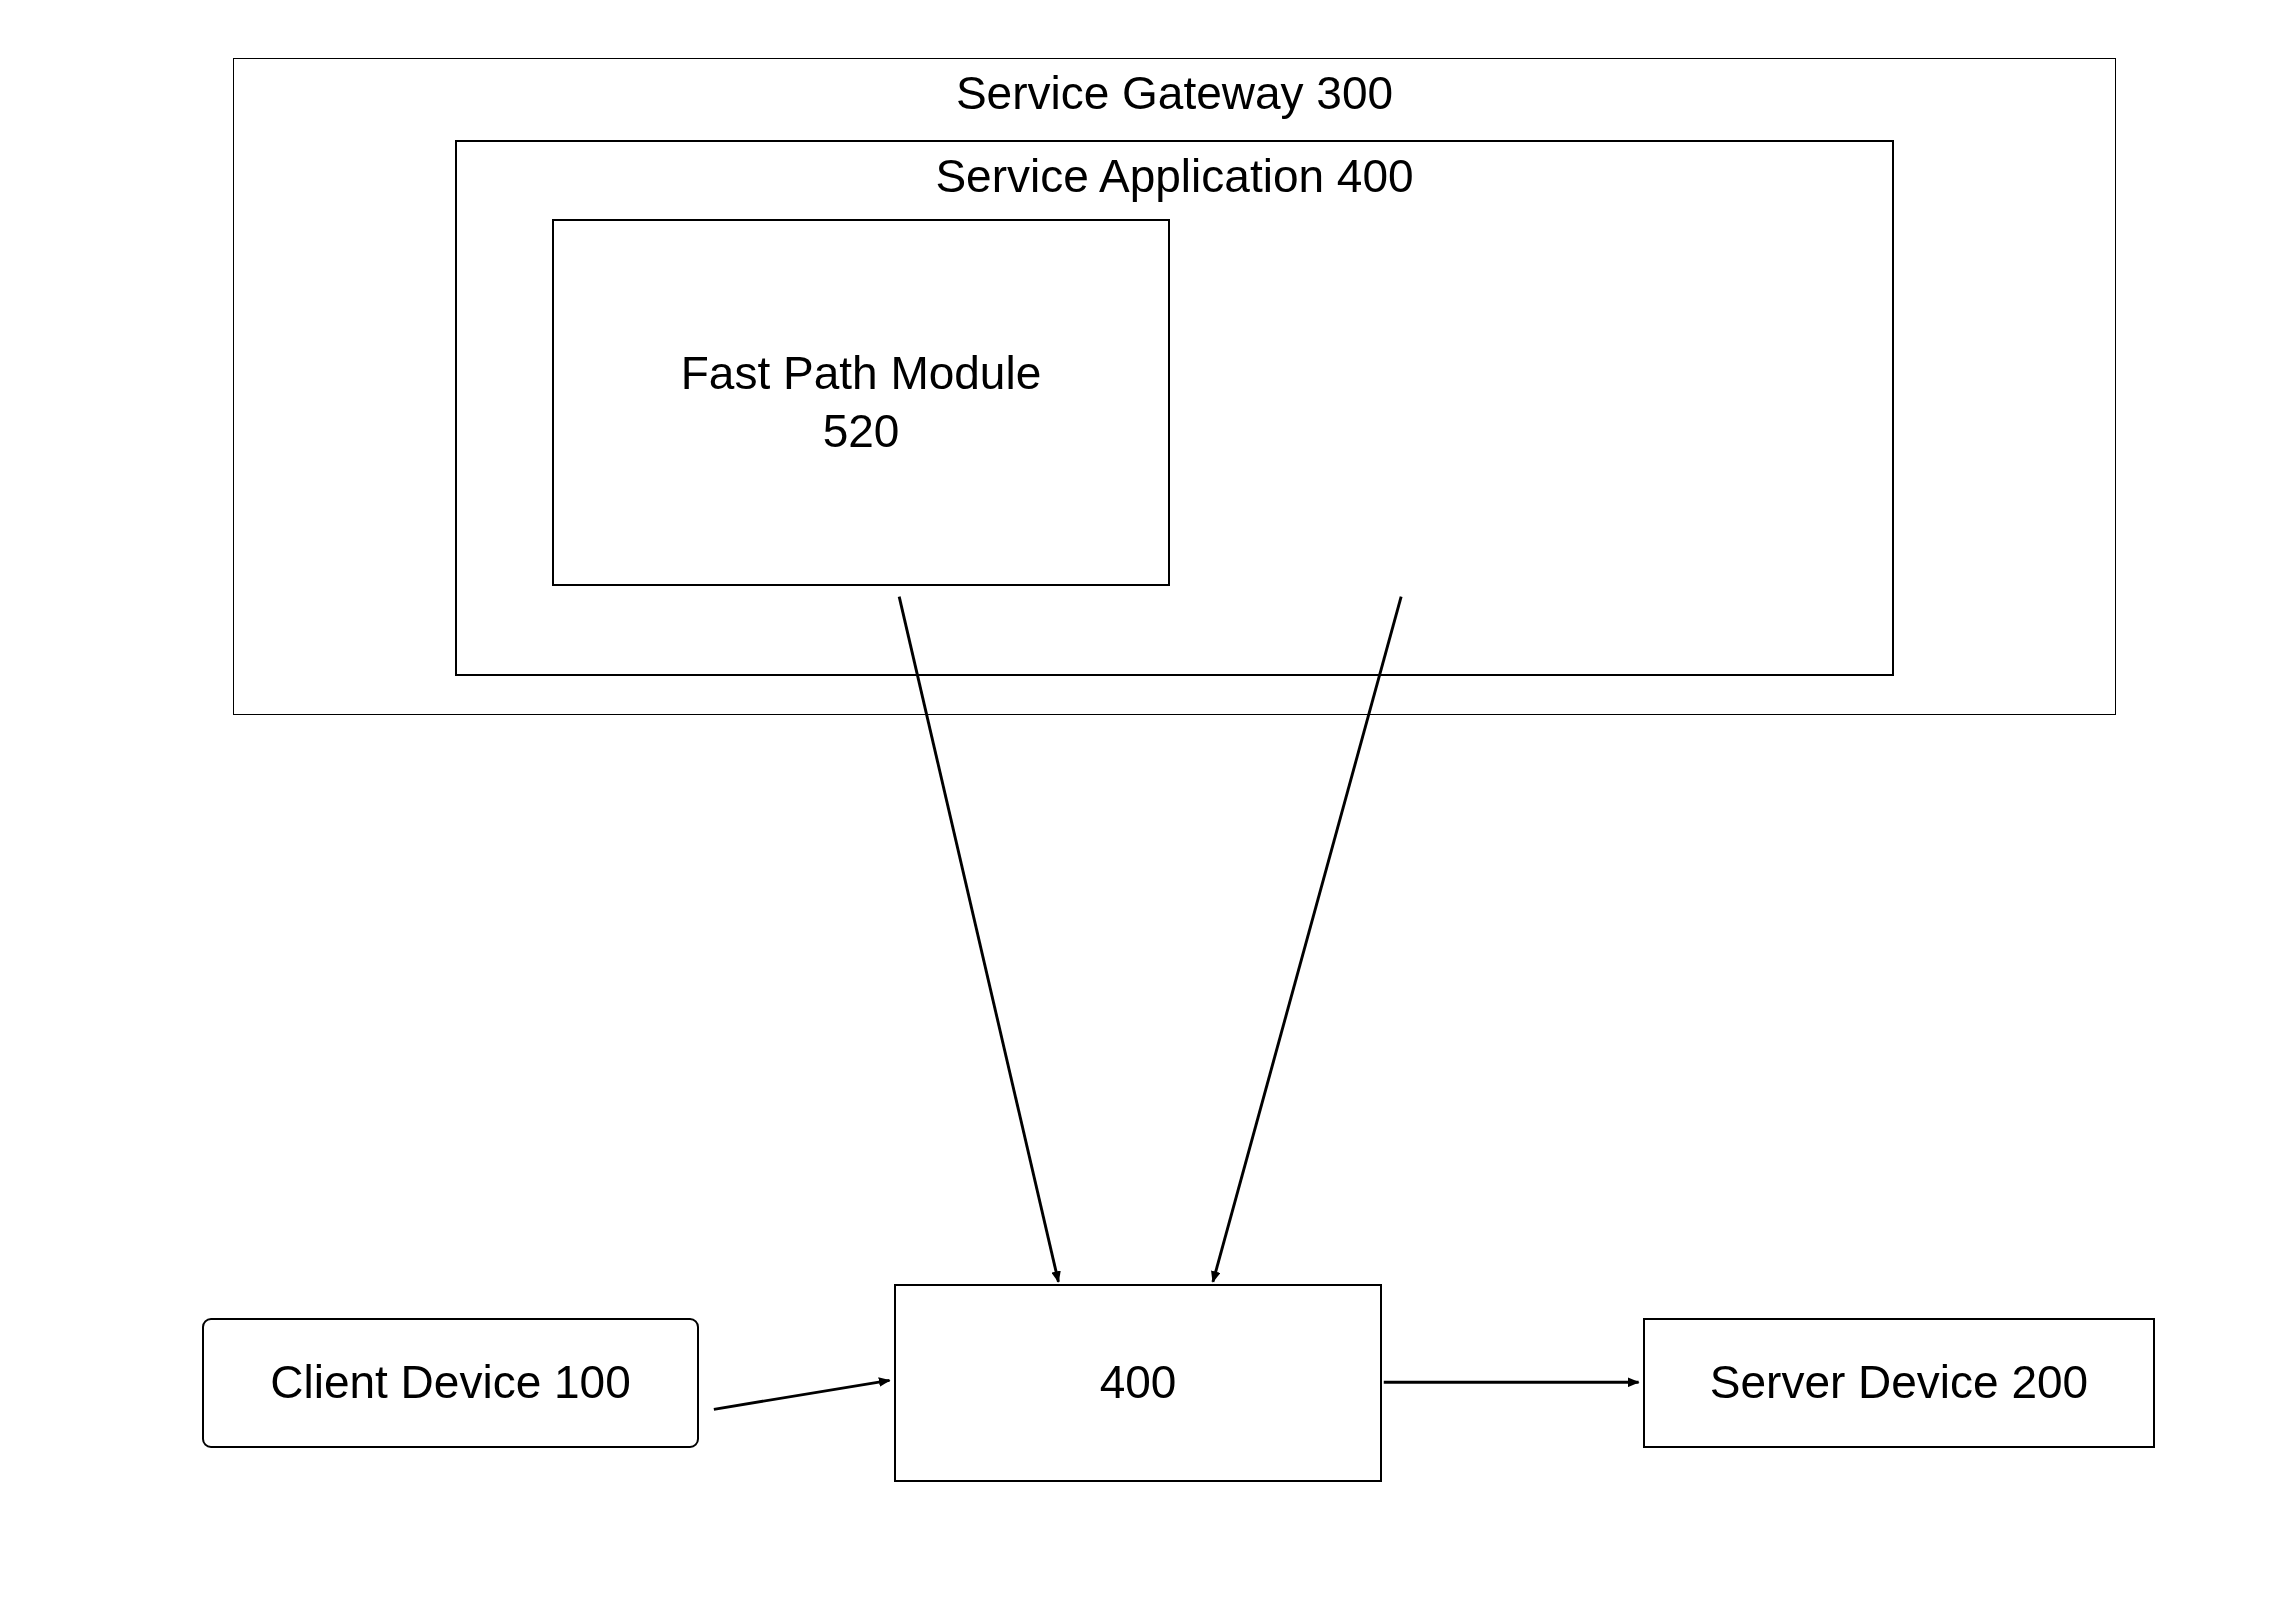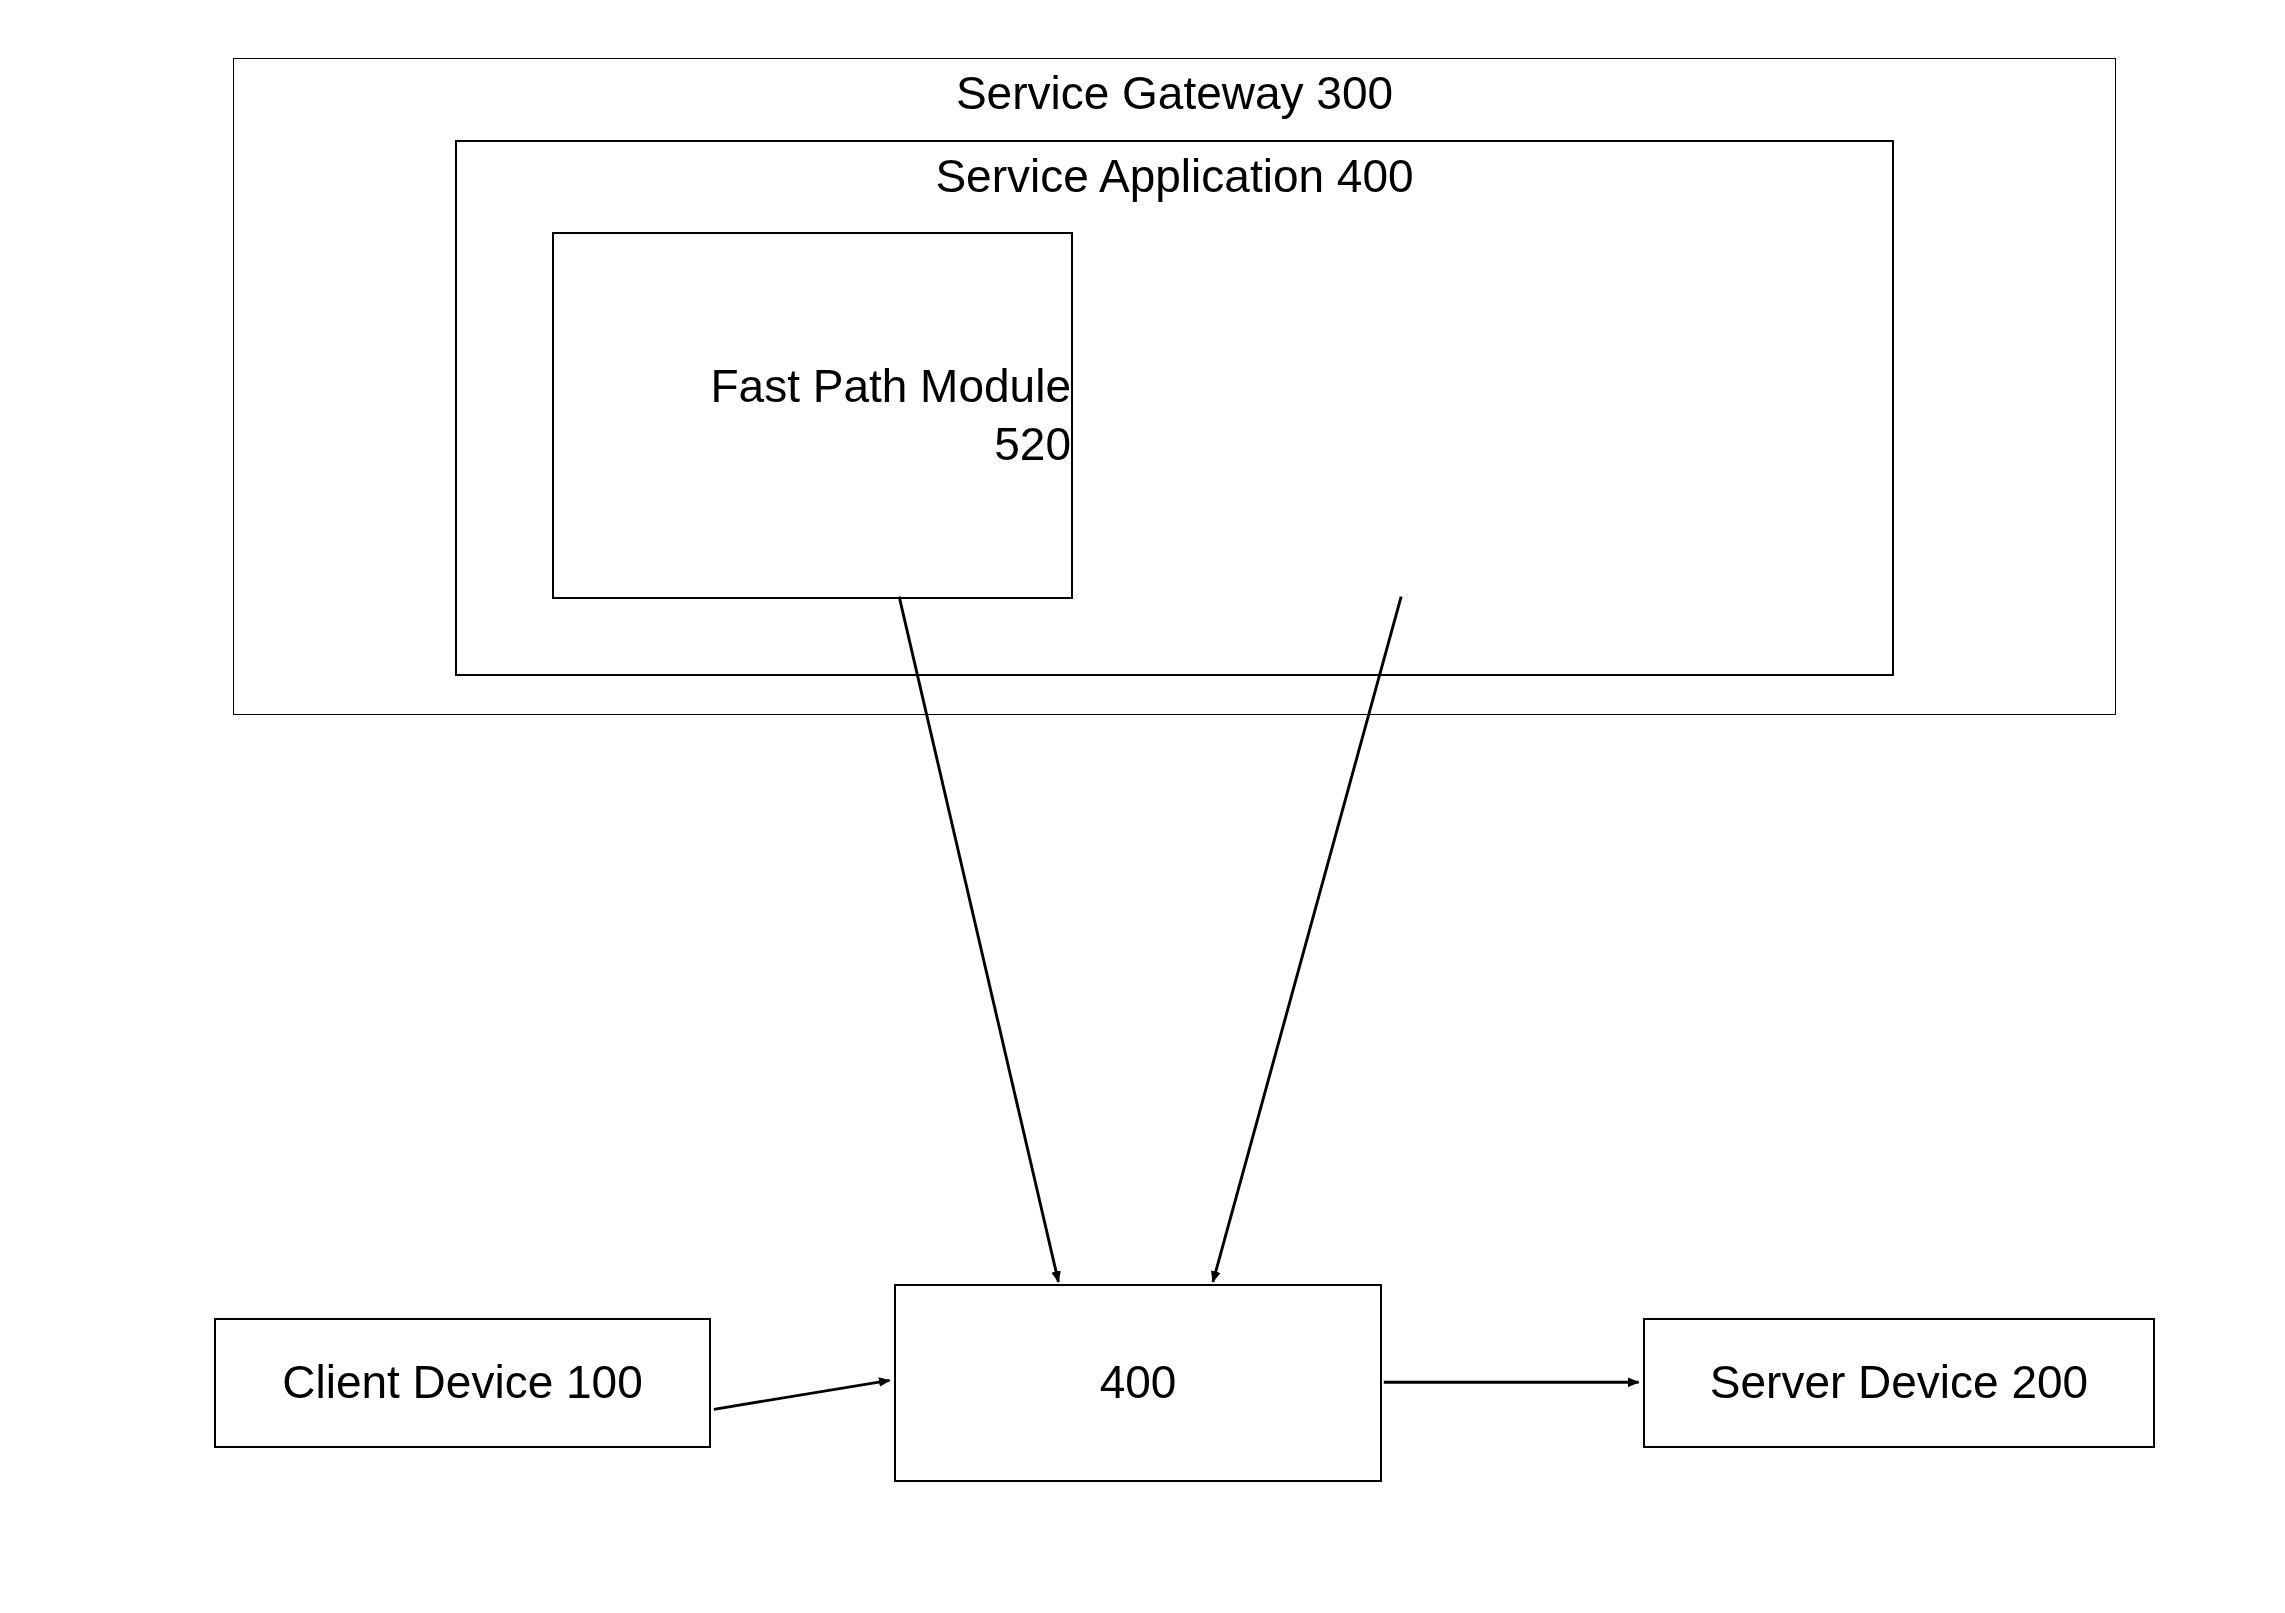"Fast Path Module" div.box { align-items: flex-end -> none; top: 232px -> 219px; width: 521px -> 618px }
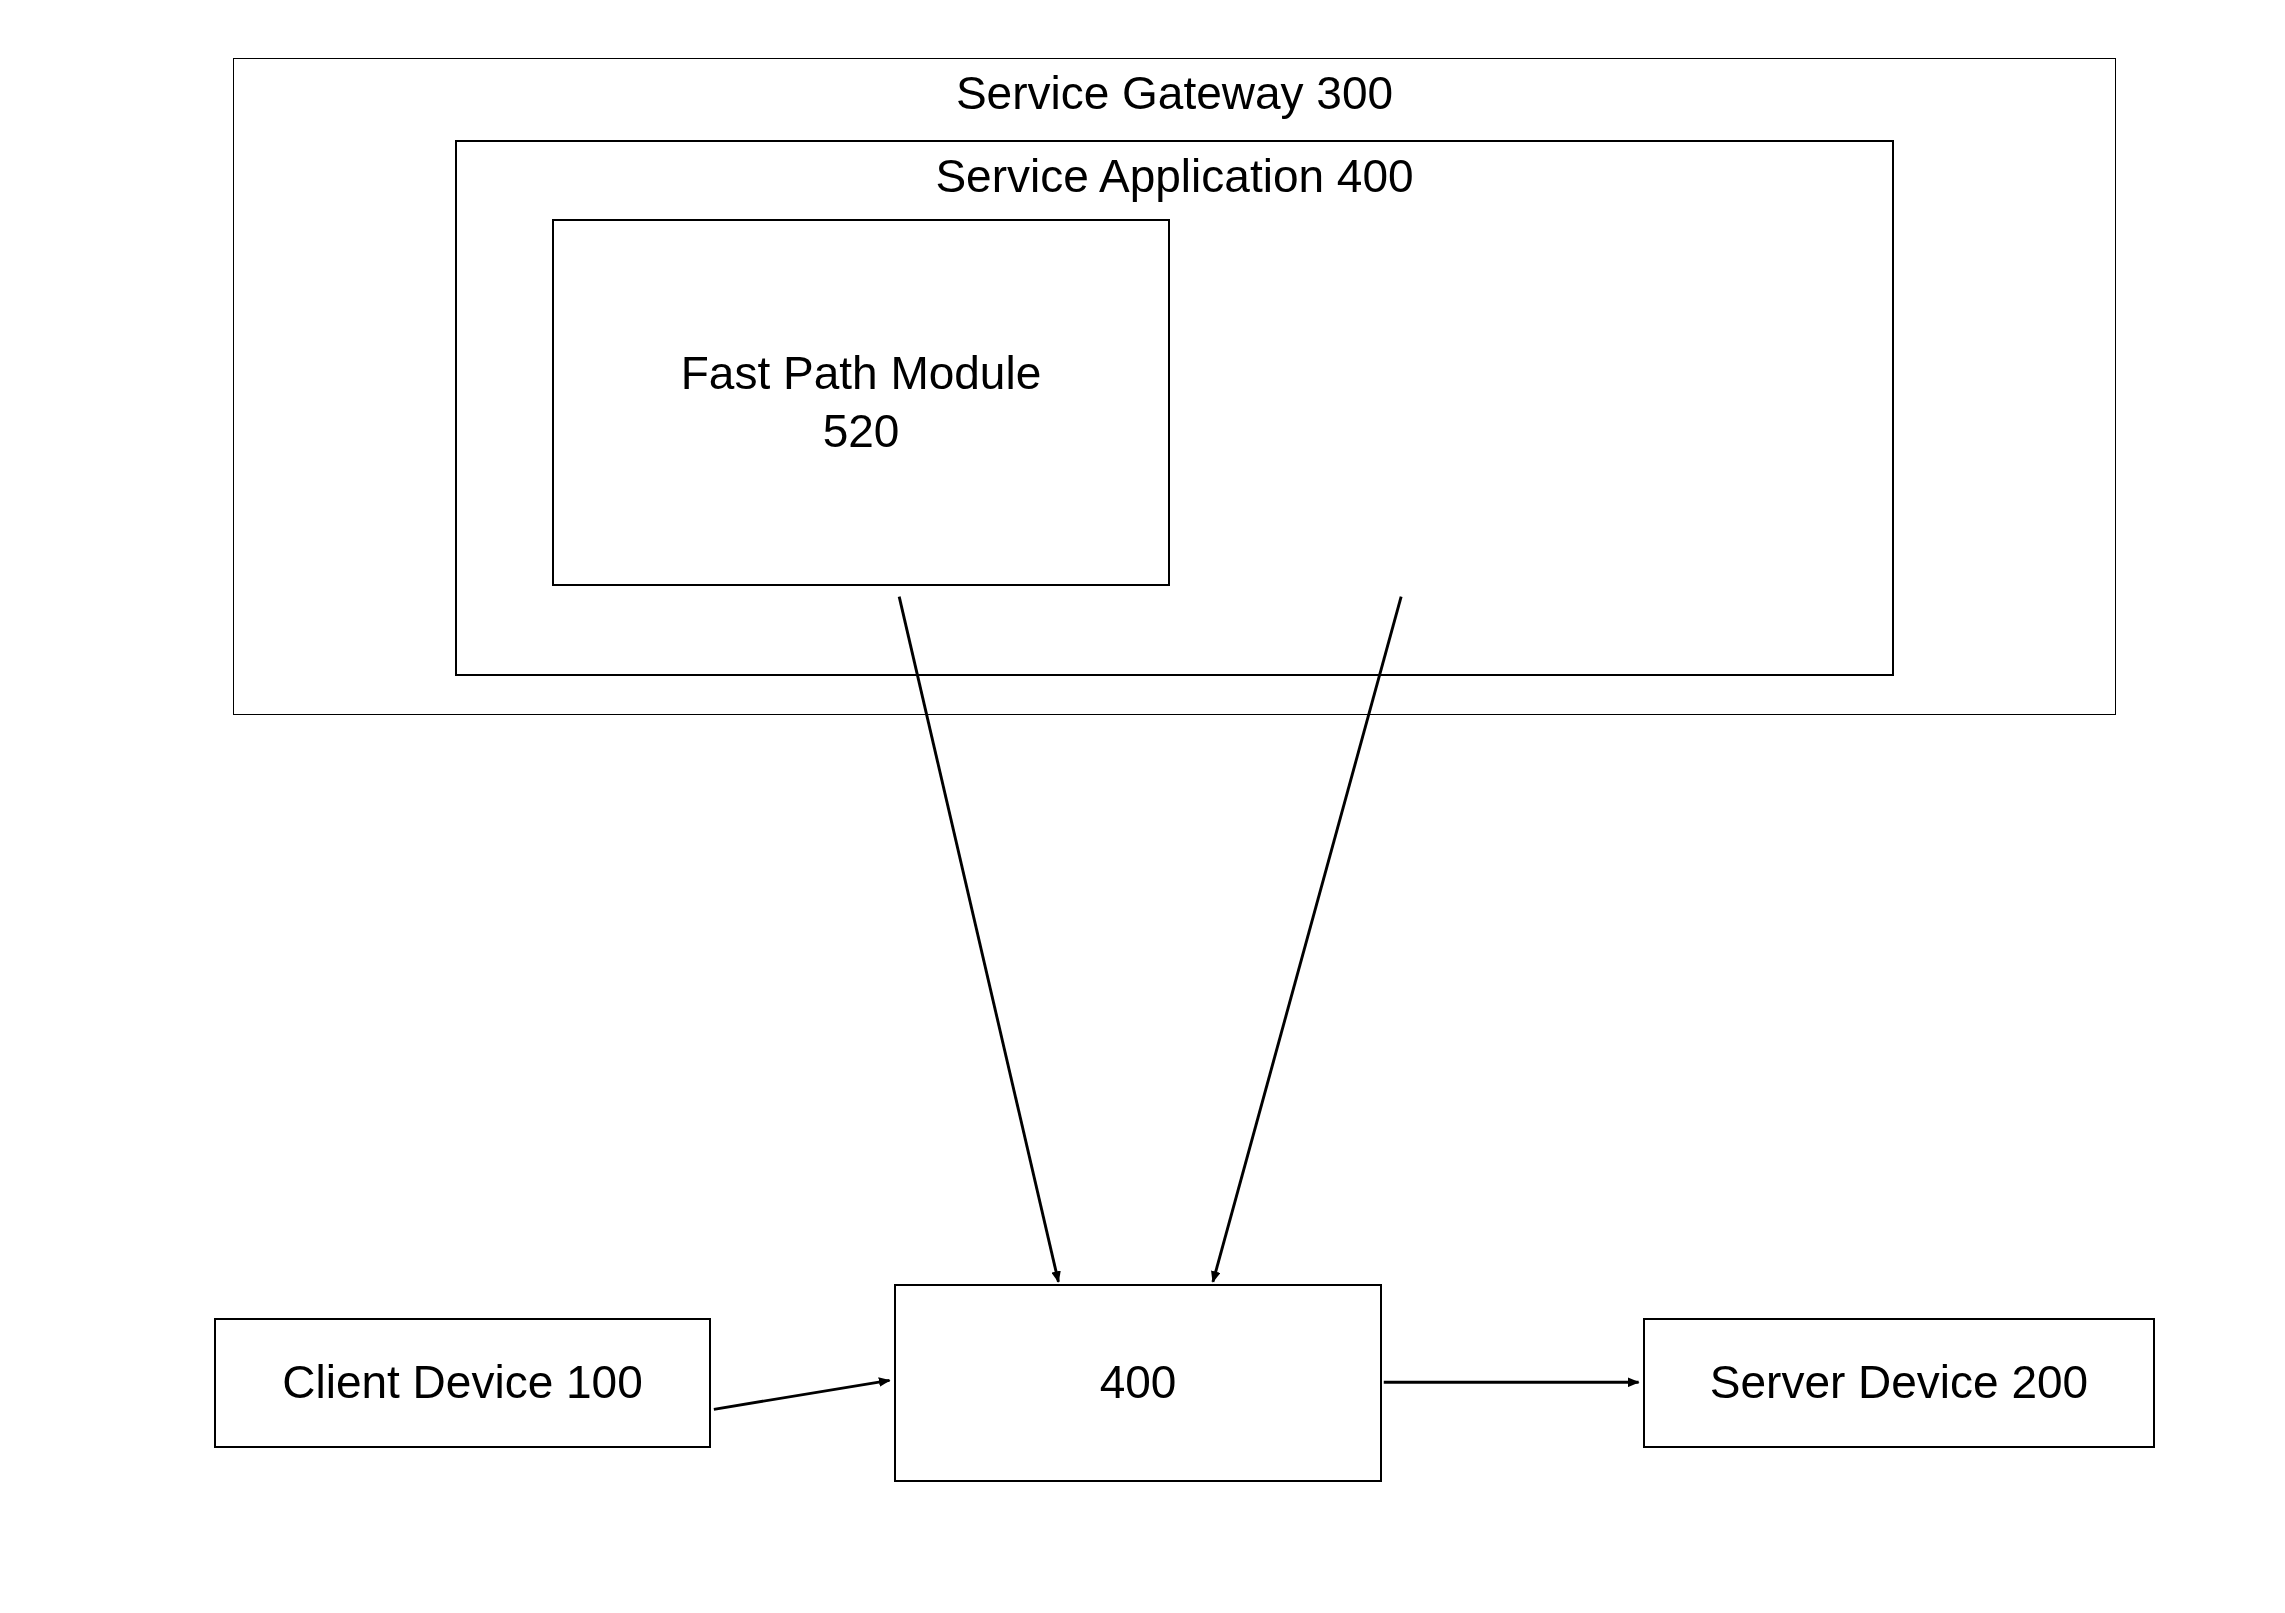"Client Device 100" div.box { border-radius: none -> 9px; left: 174px -> 162px }
